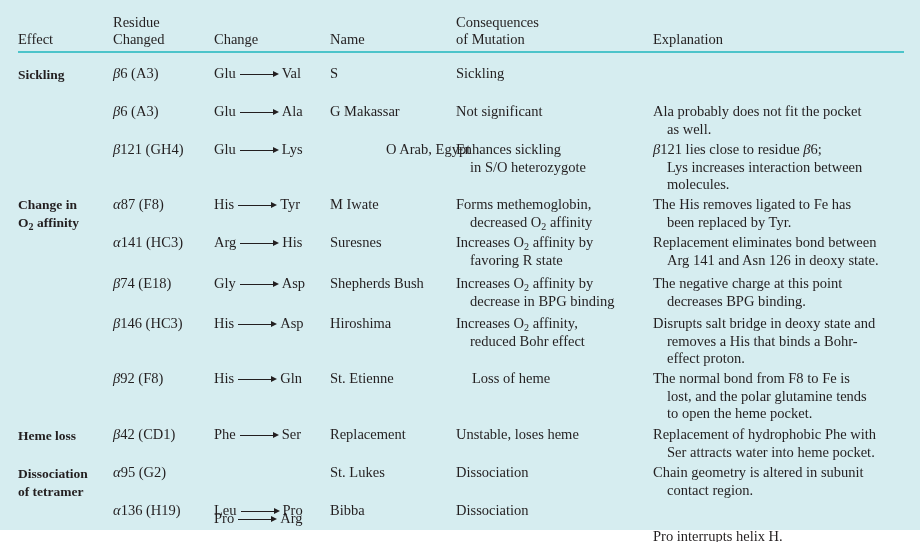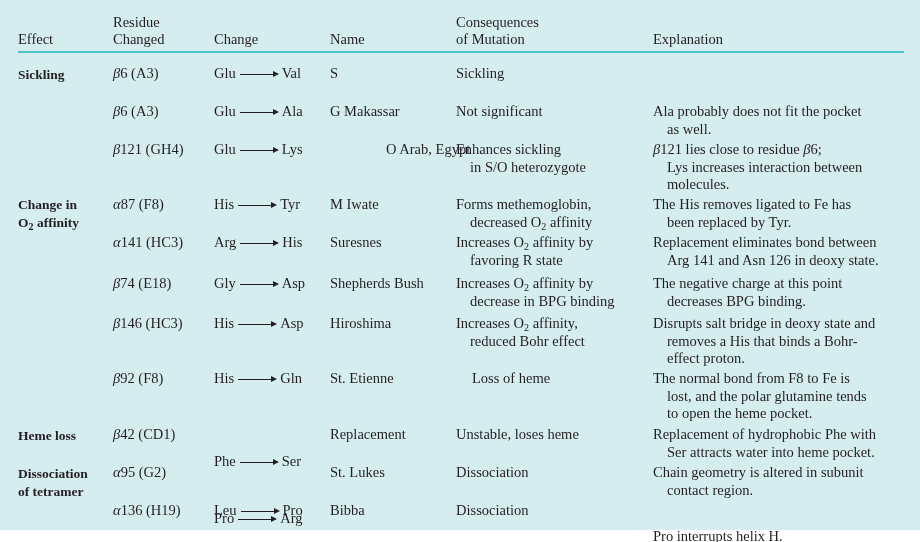"Phe Ser" div.cell { margin-top: 27px -> none }
